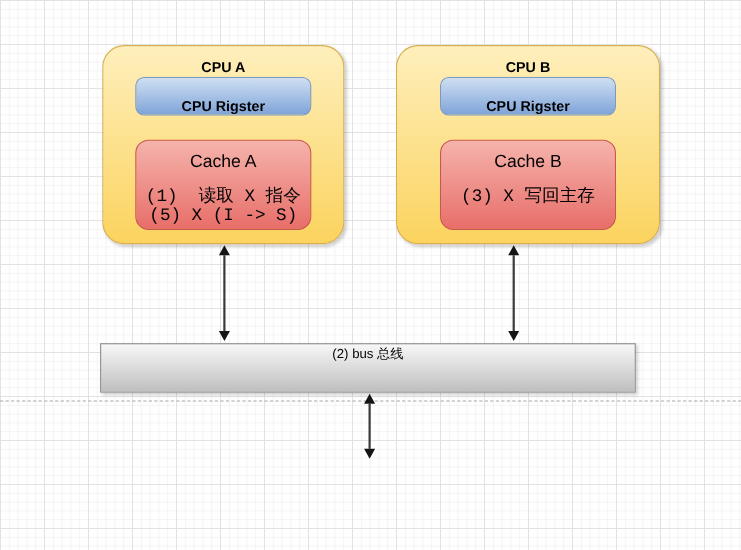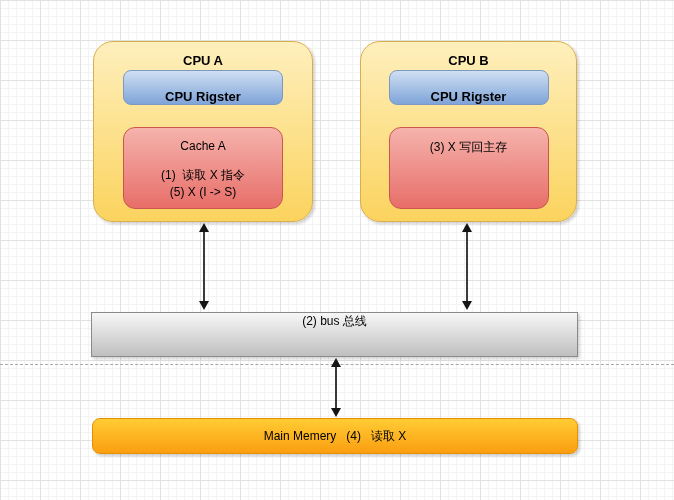"CPU B" .cpu-b { width: 217px -> 240px }
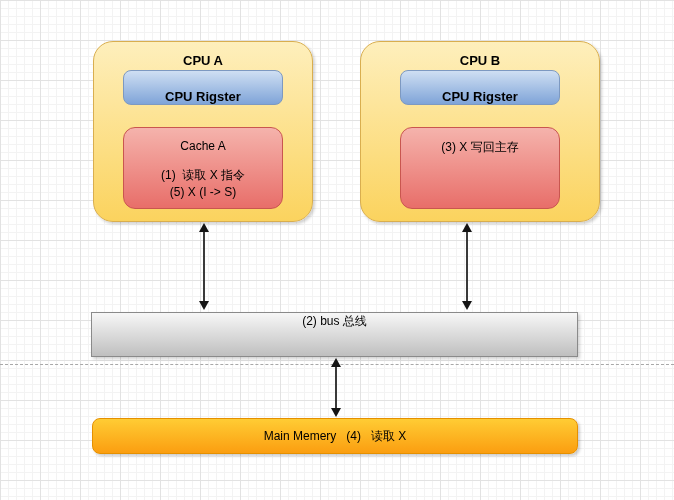"Cache A" .cache-title { font-size: 12px -> 16px }
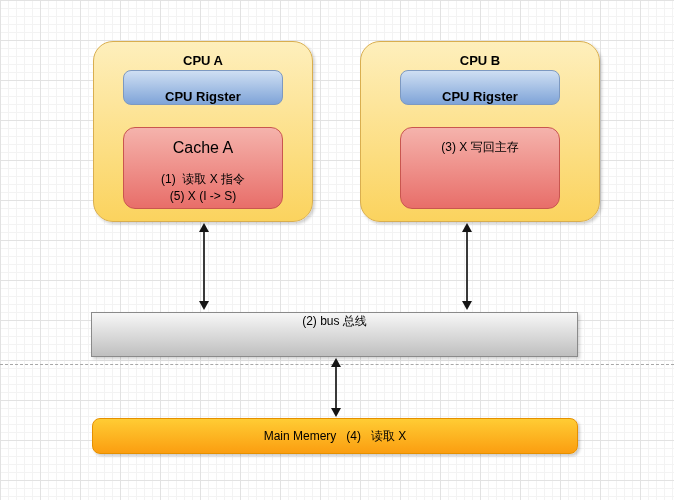"Cache B" div.cache-title { html: none -> <div>Cache B</div> }
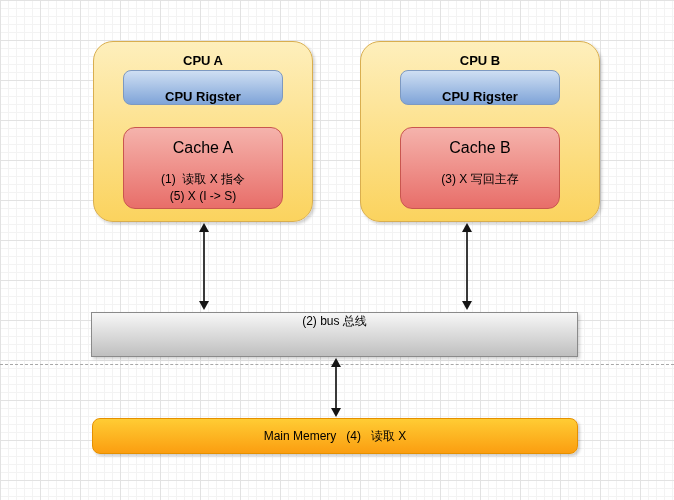"(1) 读取 X 指令" .cache-line { font-family: none -> Liberation Mono, monospace; font-size: 12px -> 16px }
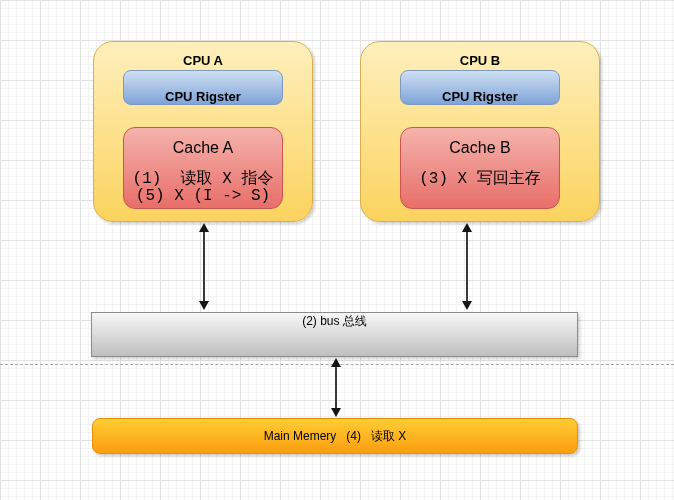"Main Memery (4) 读取 X" div.memory { html: <div> <span>Main Memery (4) 读取 X</span> </div> -> none }
